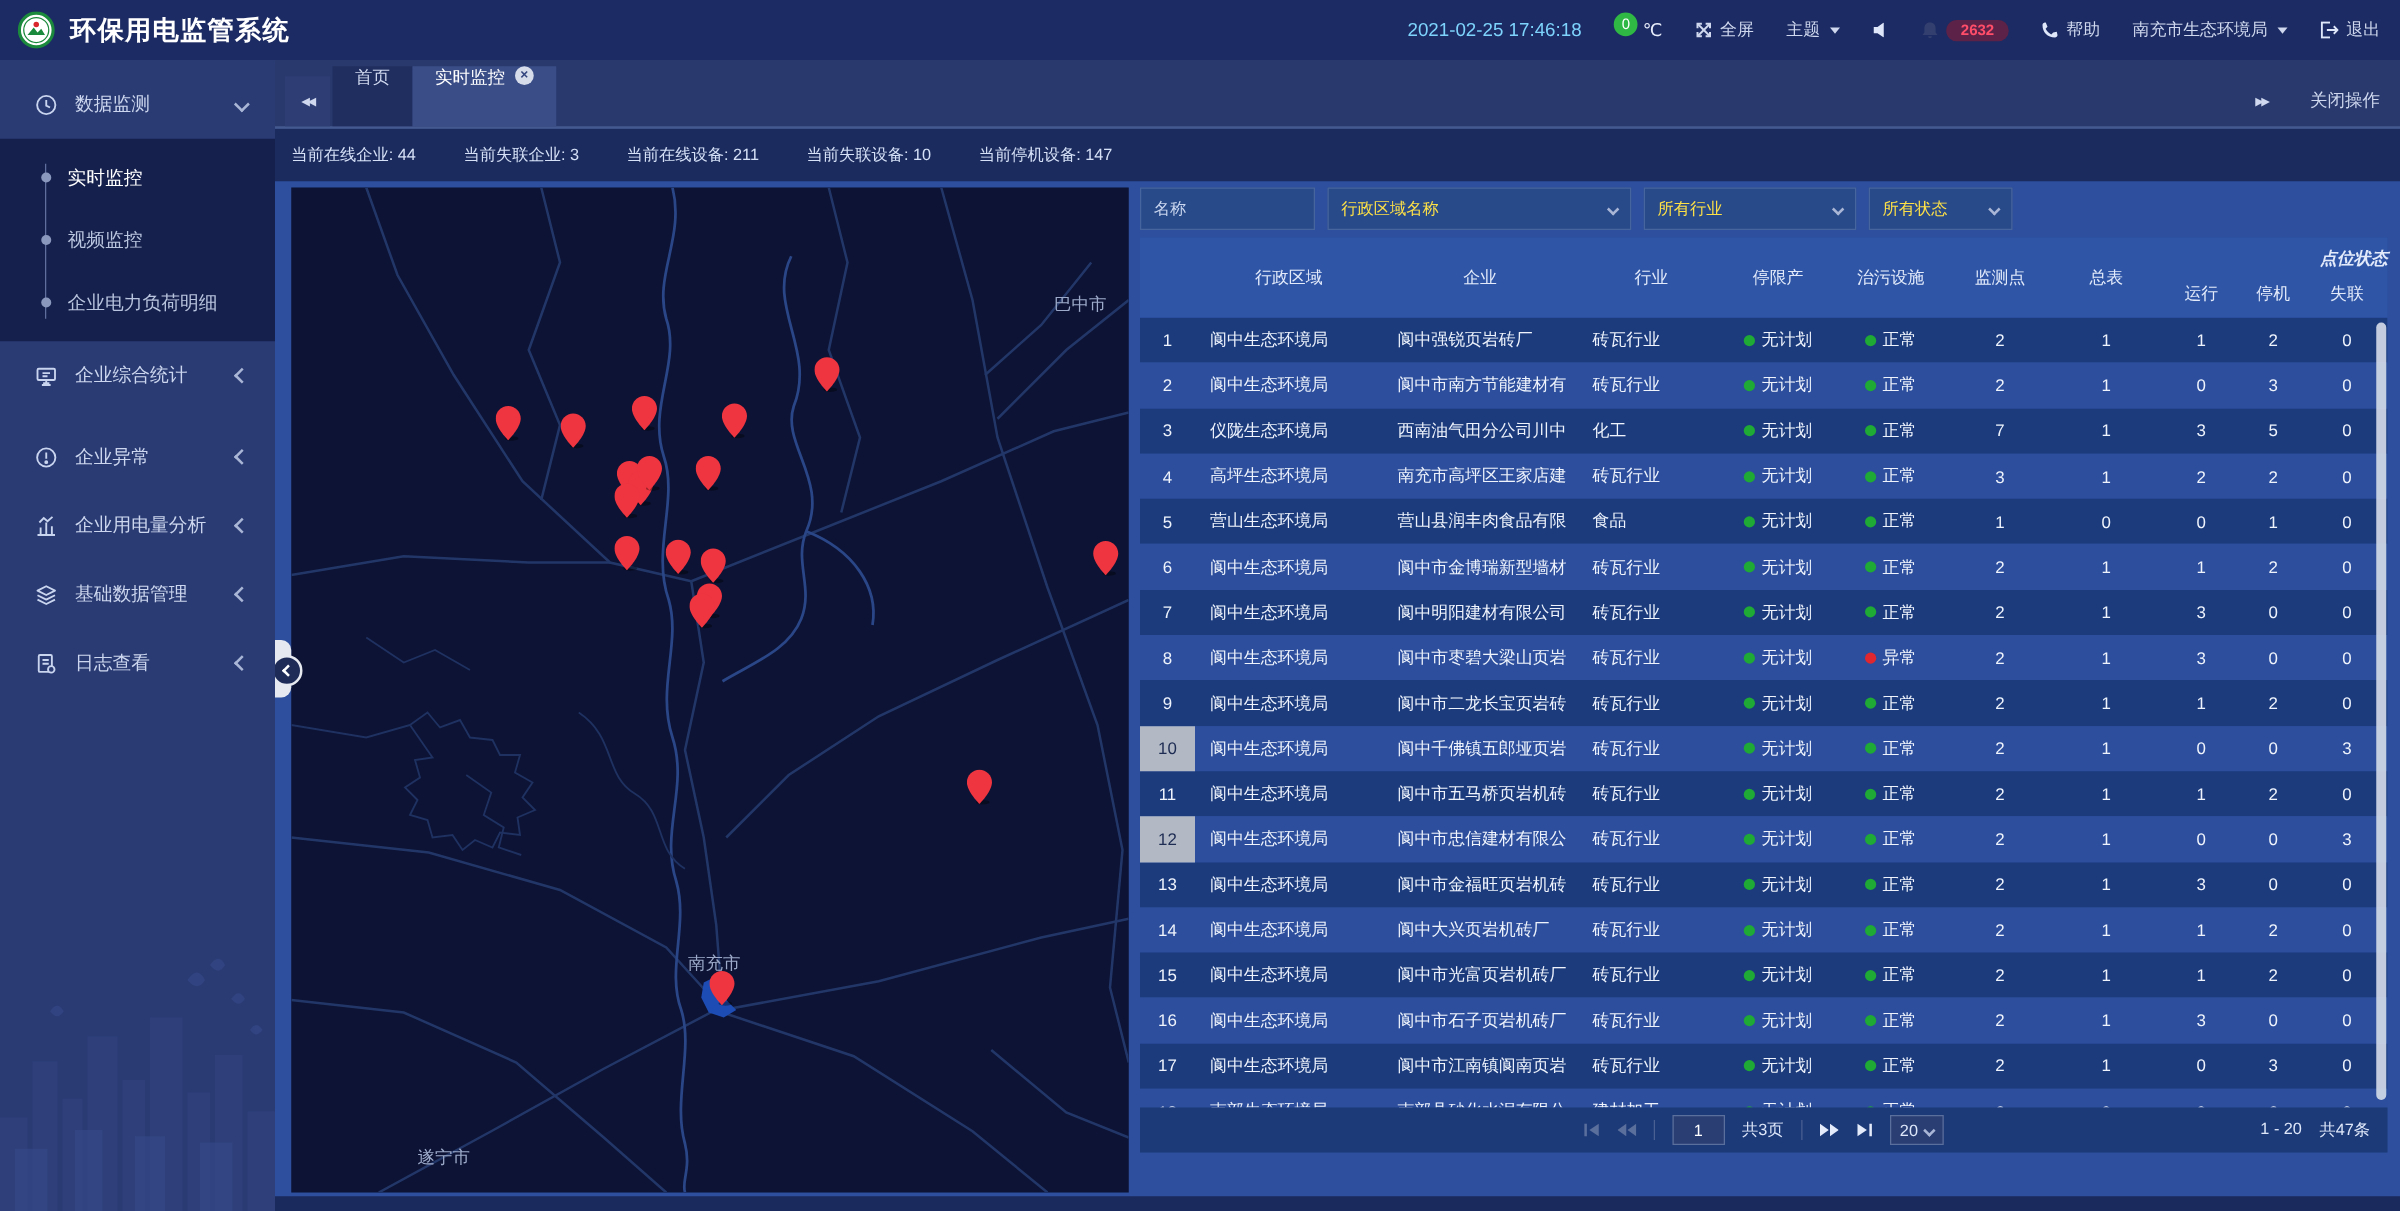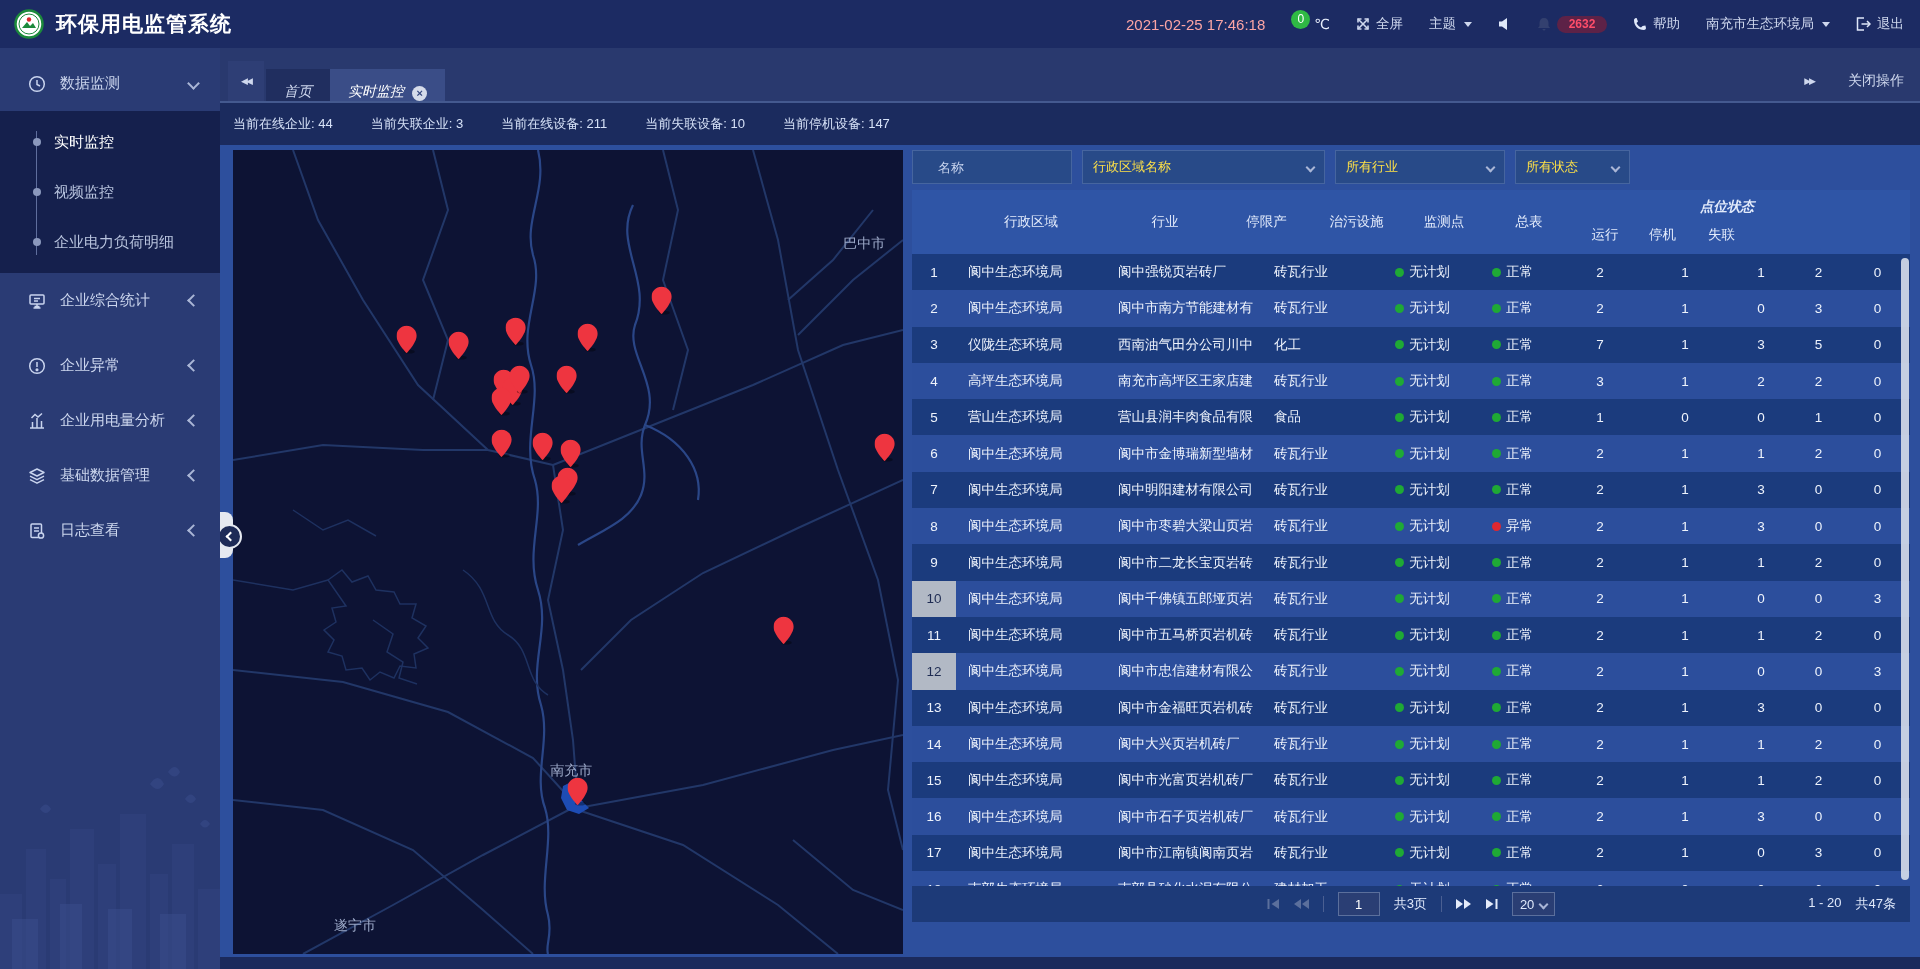"2021-02-25 17:46:18" .h-time { color: #fca5a5 -> #7dd3fc }
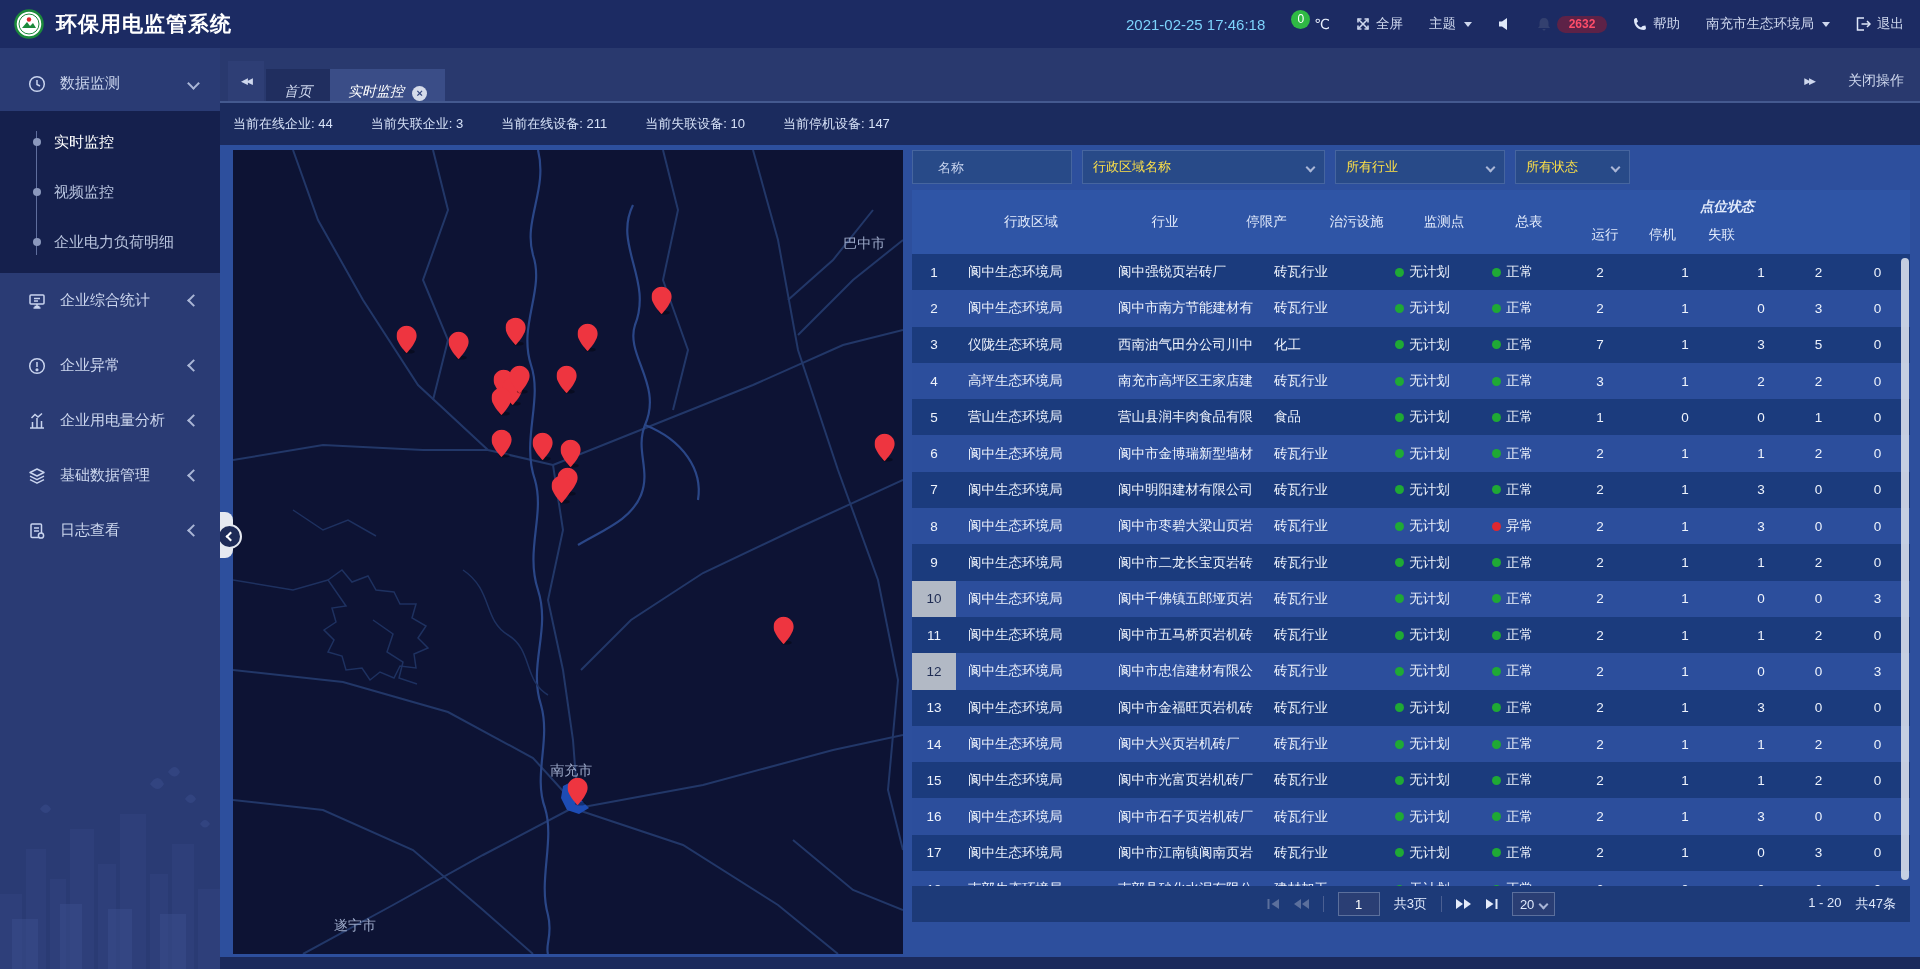"首页" .tab { align-items: flex-end -> flex-start; font-style: italic -> none; height: 32px -> 48px }
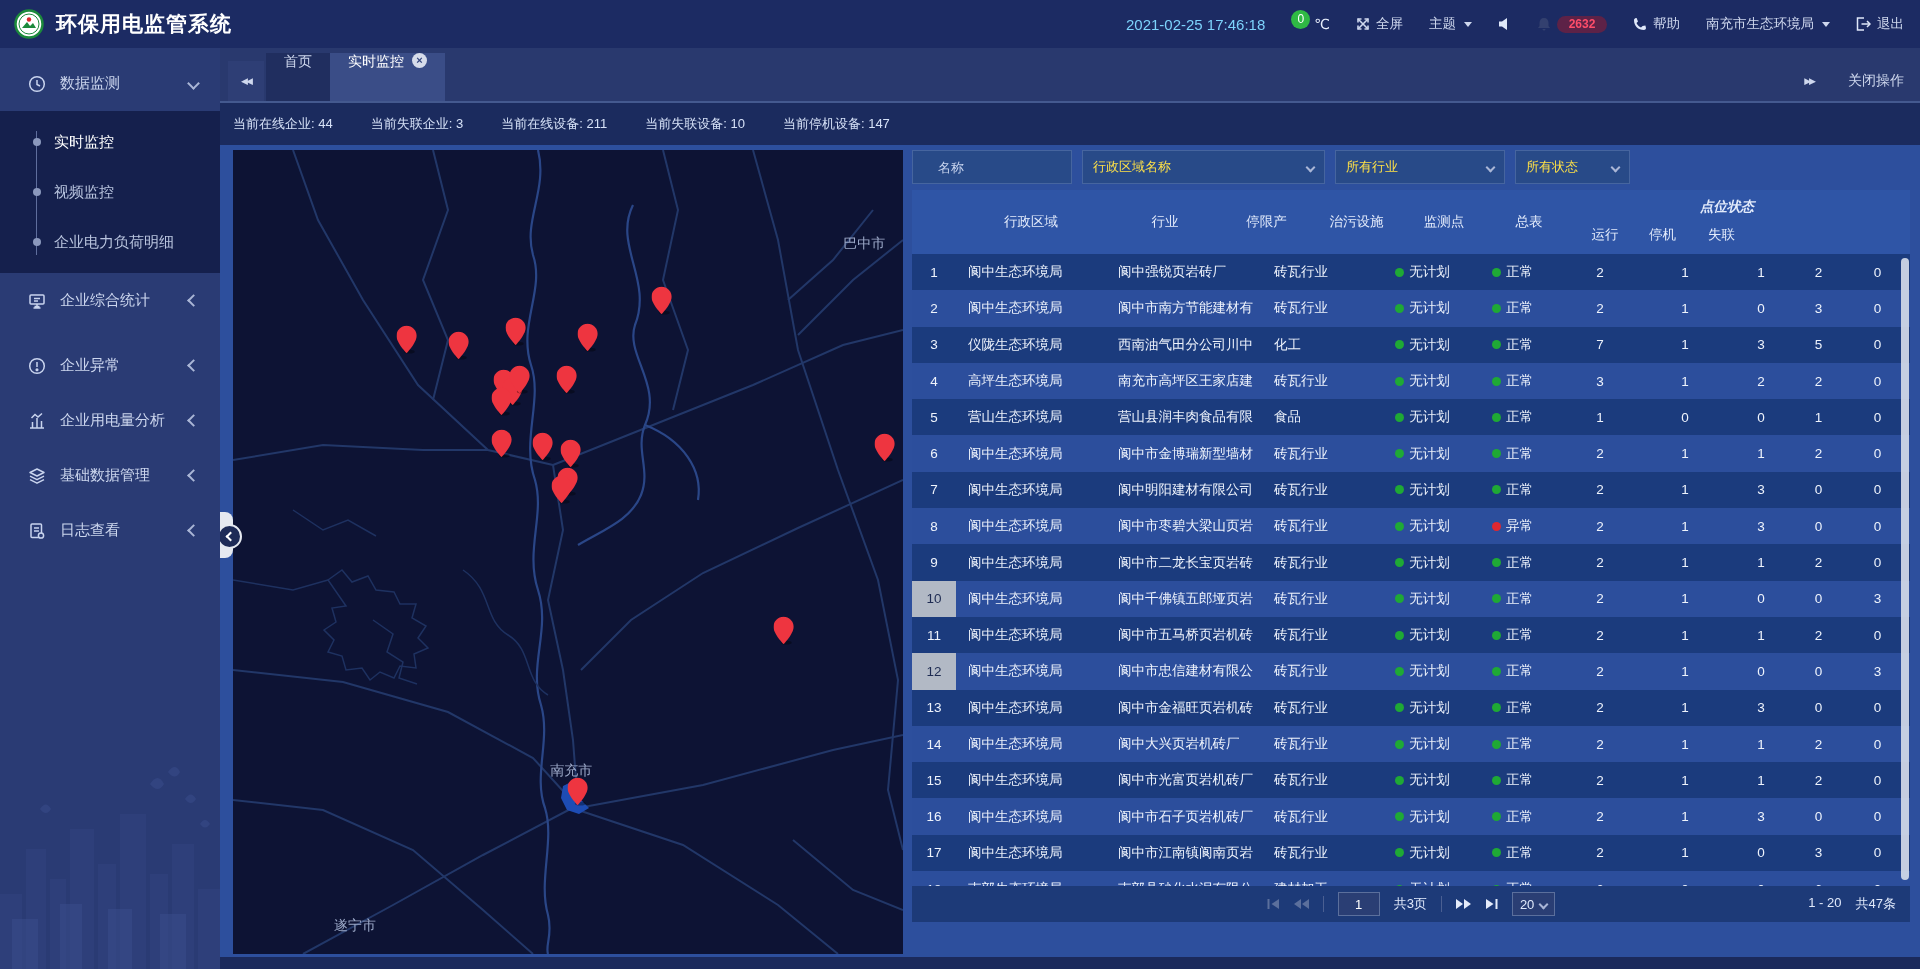"名称" .f-input { font-family: Liberation Sans, sans-serif -> Liberation Mono, monospace; padding: 0 25px -> 0 10px; width: 160px -> 140px }
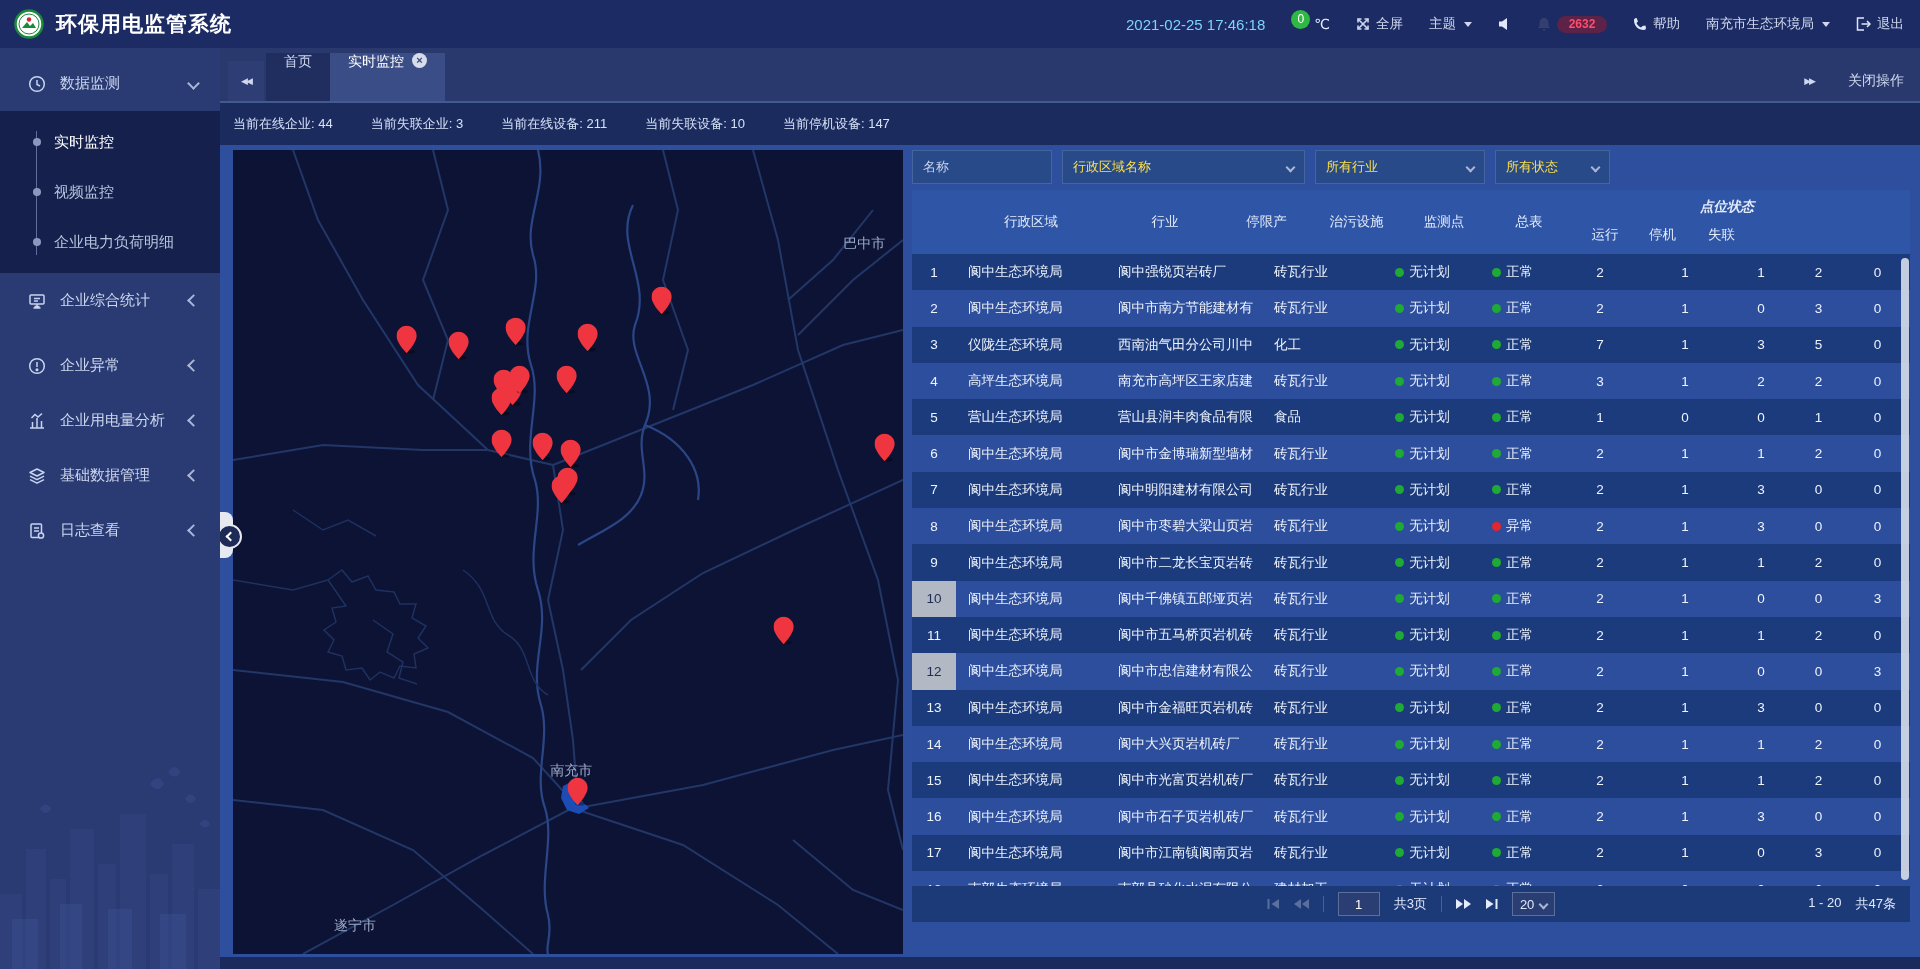"企业" div.th { html: none -> <div>企业</div> }
